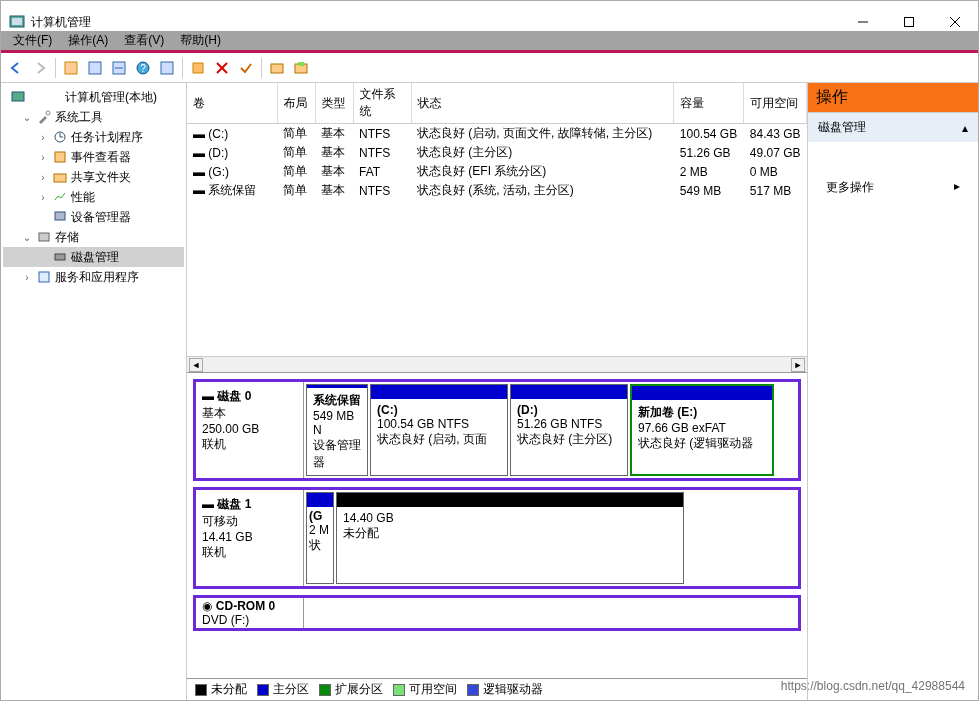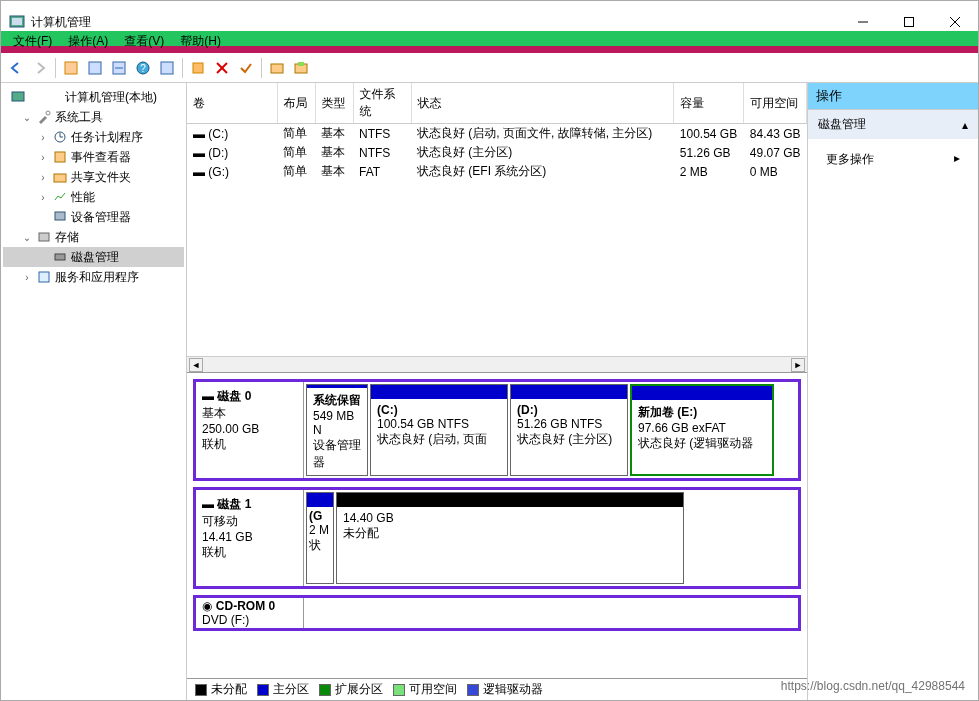"文件(F)" .menu-bar { align-items: flex-start -> center; background: #22c55e -> #a3a3a3; border-bottom: 7px solid #be185d -> 3px solid #be185d }
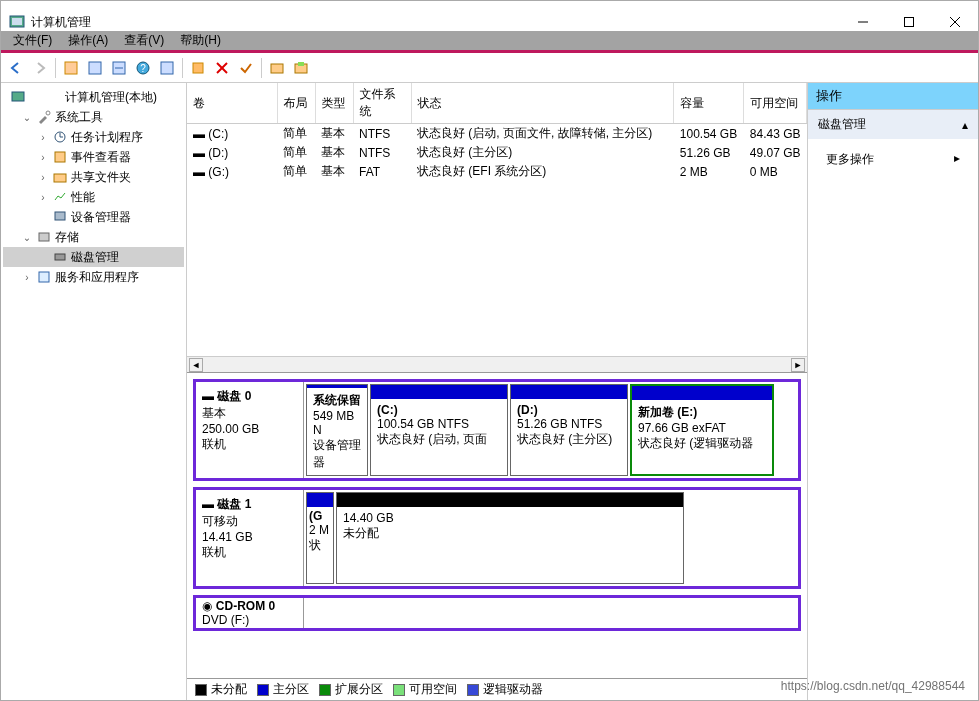"操作" .actions-head { background: #7dd3fc -> #f97316; font-size: 13px -> 16px }
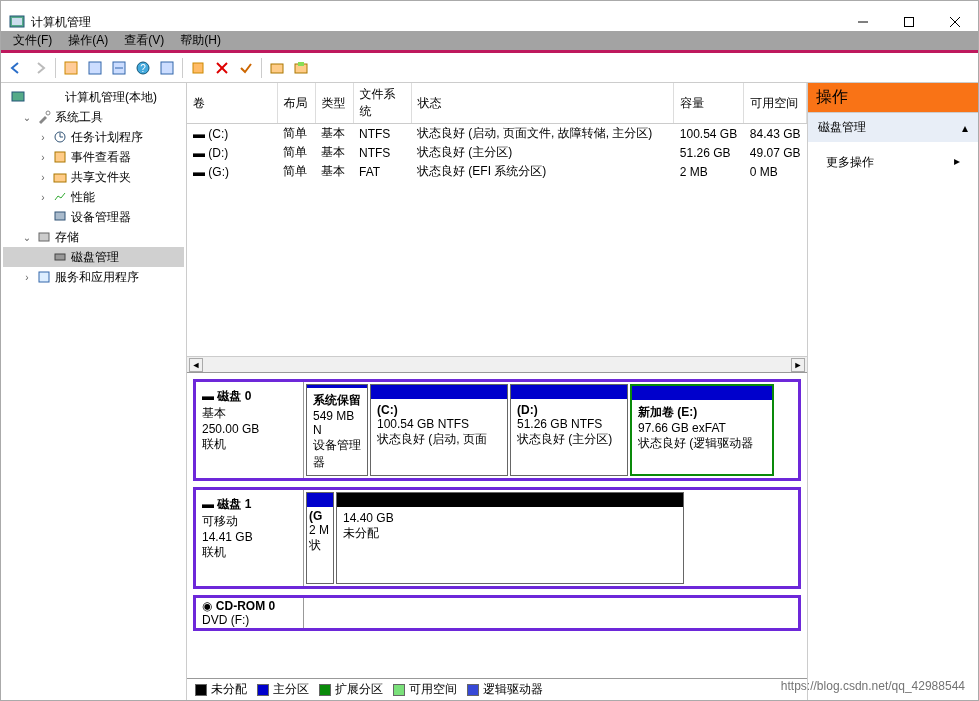"▬ 系统保留" tr { html: none -> <tr> <td><span>▬</span> 系统保留</td> <td>简单</td> <td>基本</td> <td>NTFS</td> <td>状态良好 (系统, 活动, 主分区)</td> <td>549 MB</td> <td>517 MB</td> </tr> }
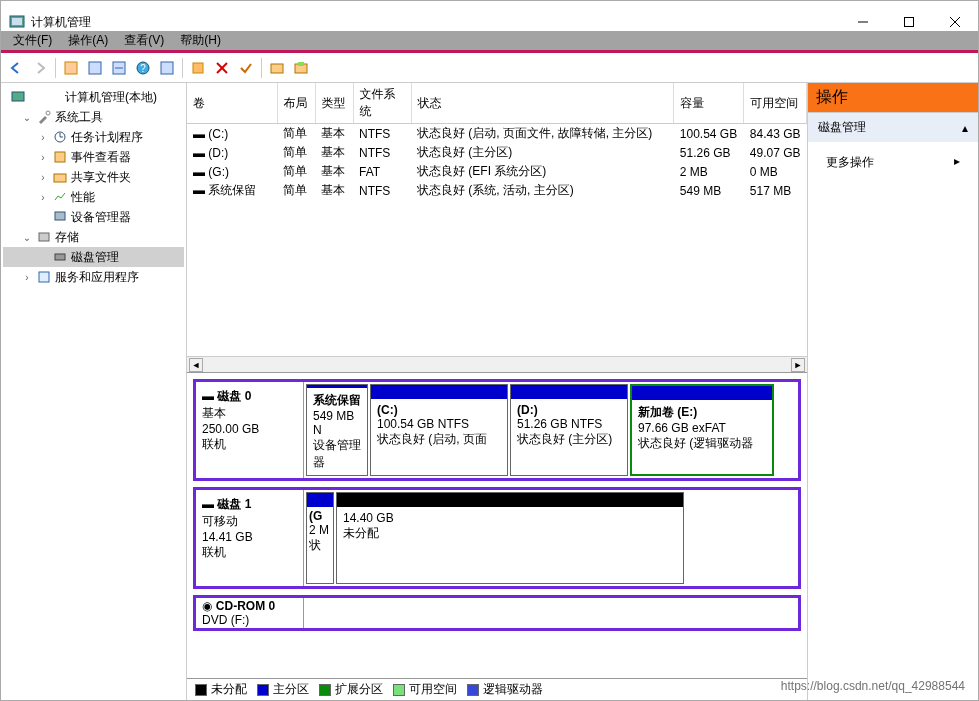"更多操作" .actions-sub { margin-top: none -> 15px; padding: 12px 18px -> 22px 18px }
